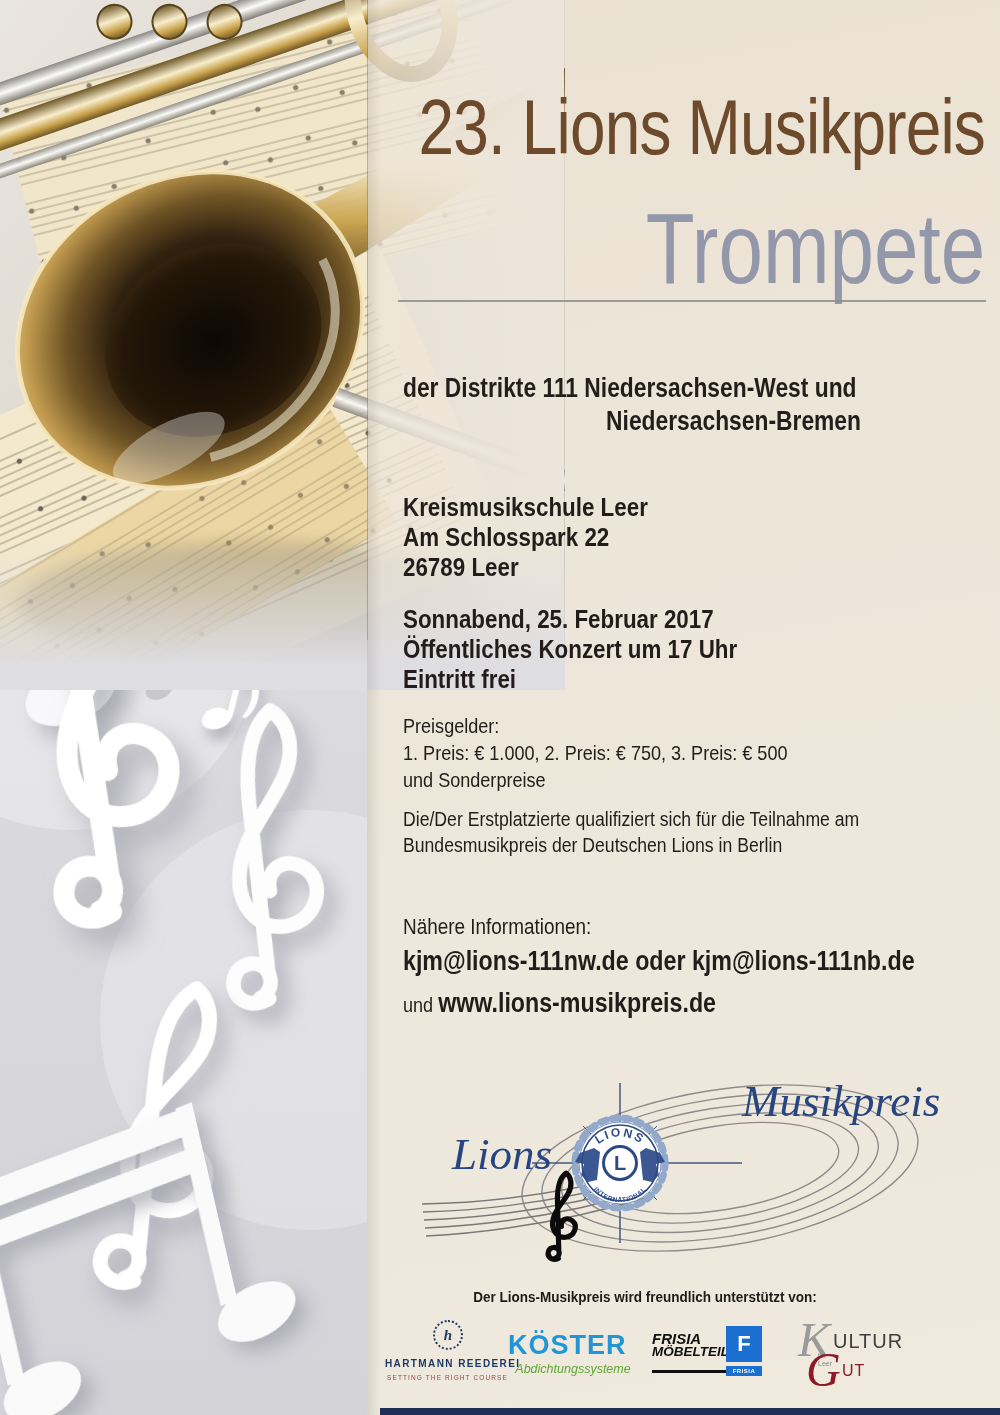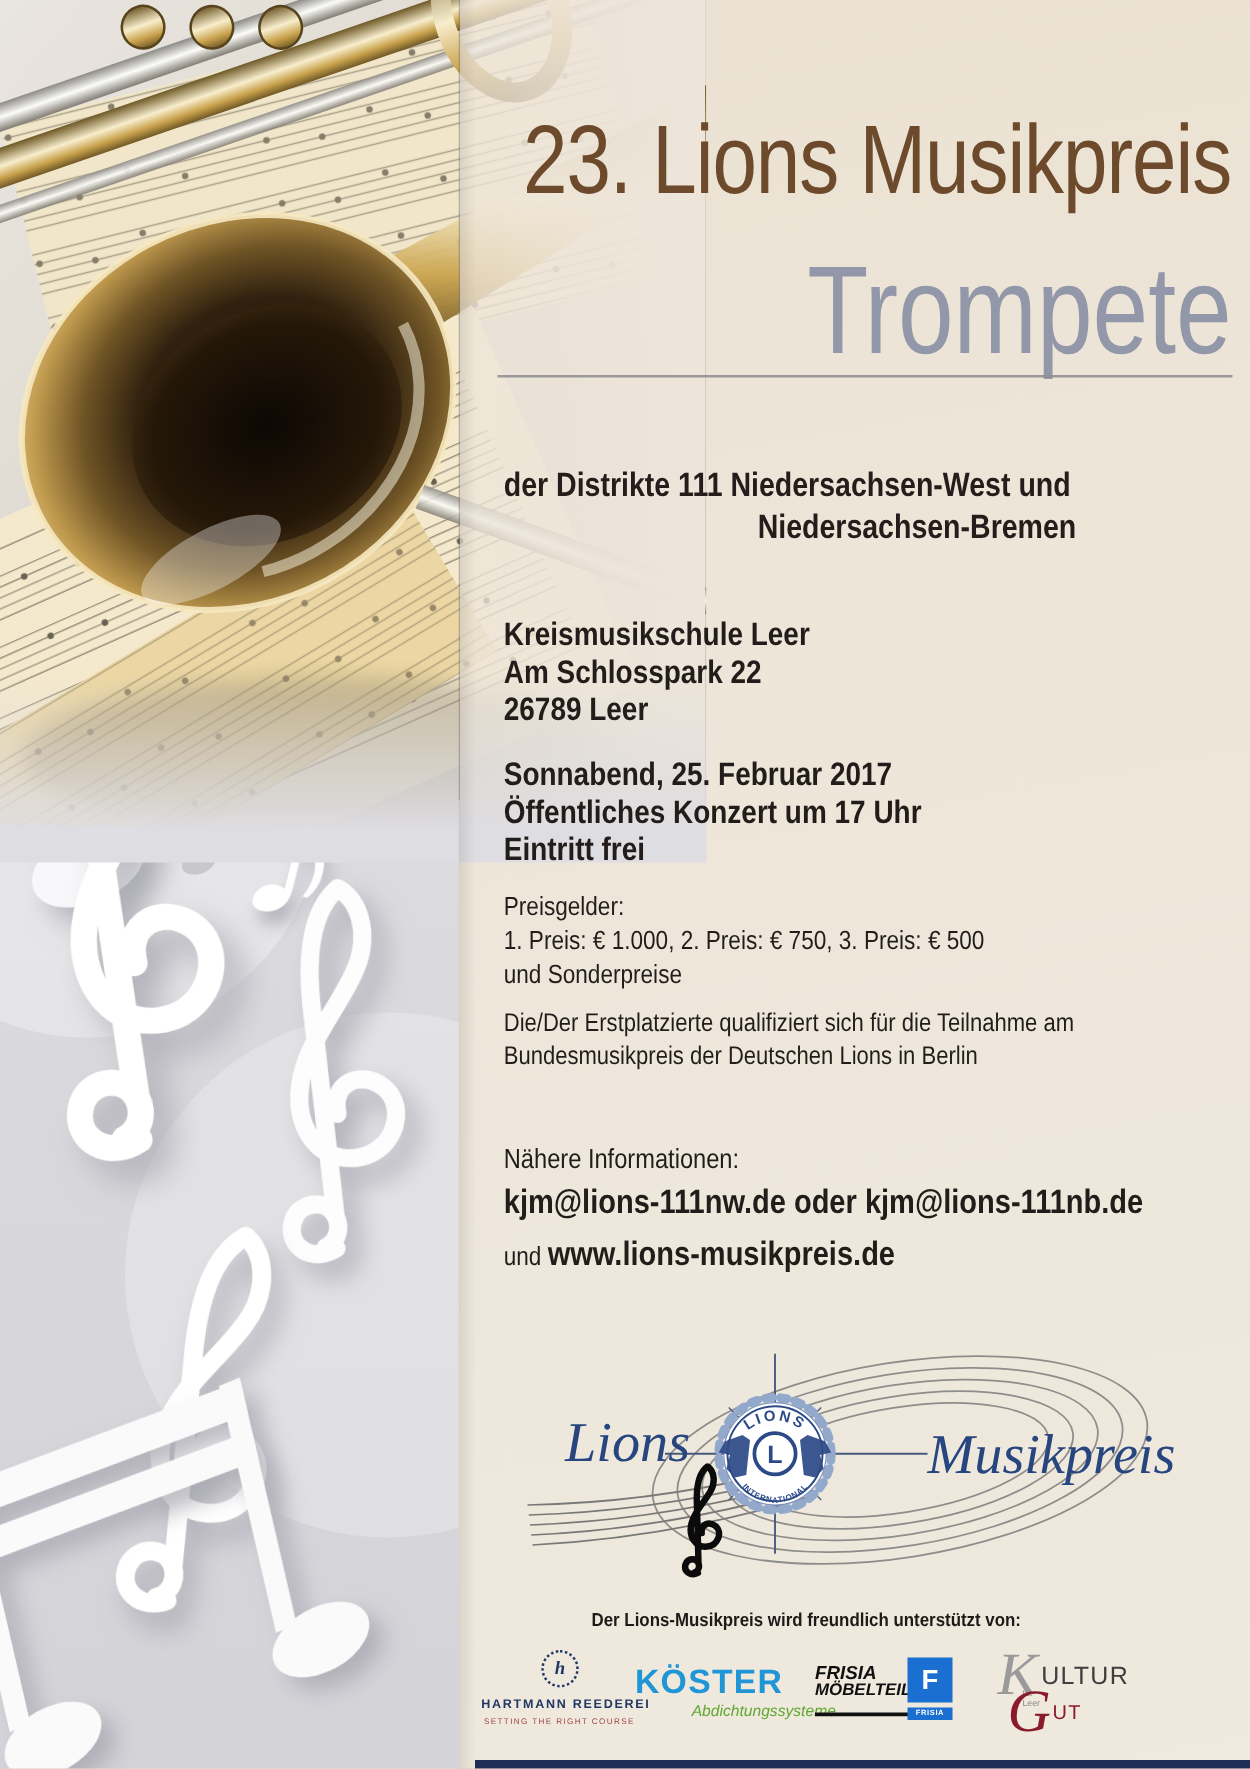"Musikpreis" #logo-right { top: 1137px -> 1075px }
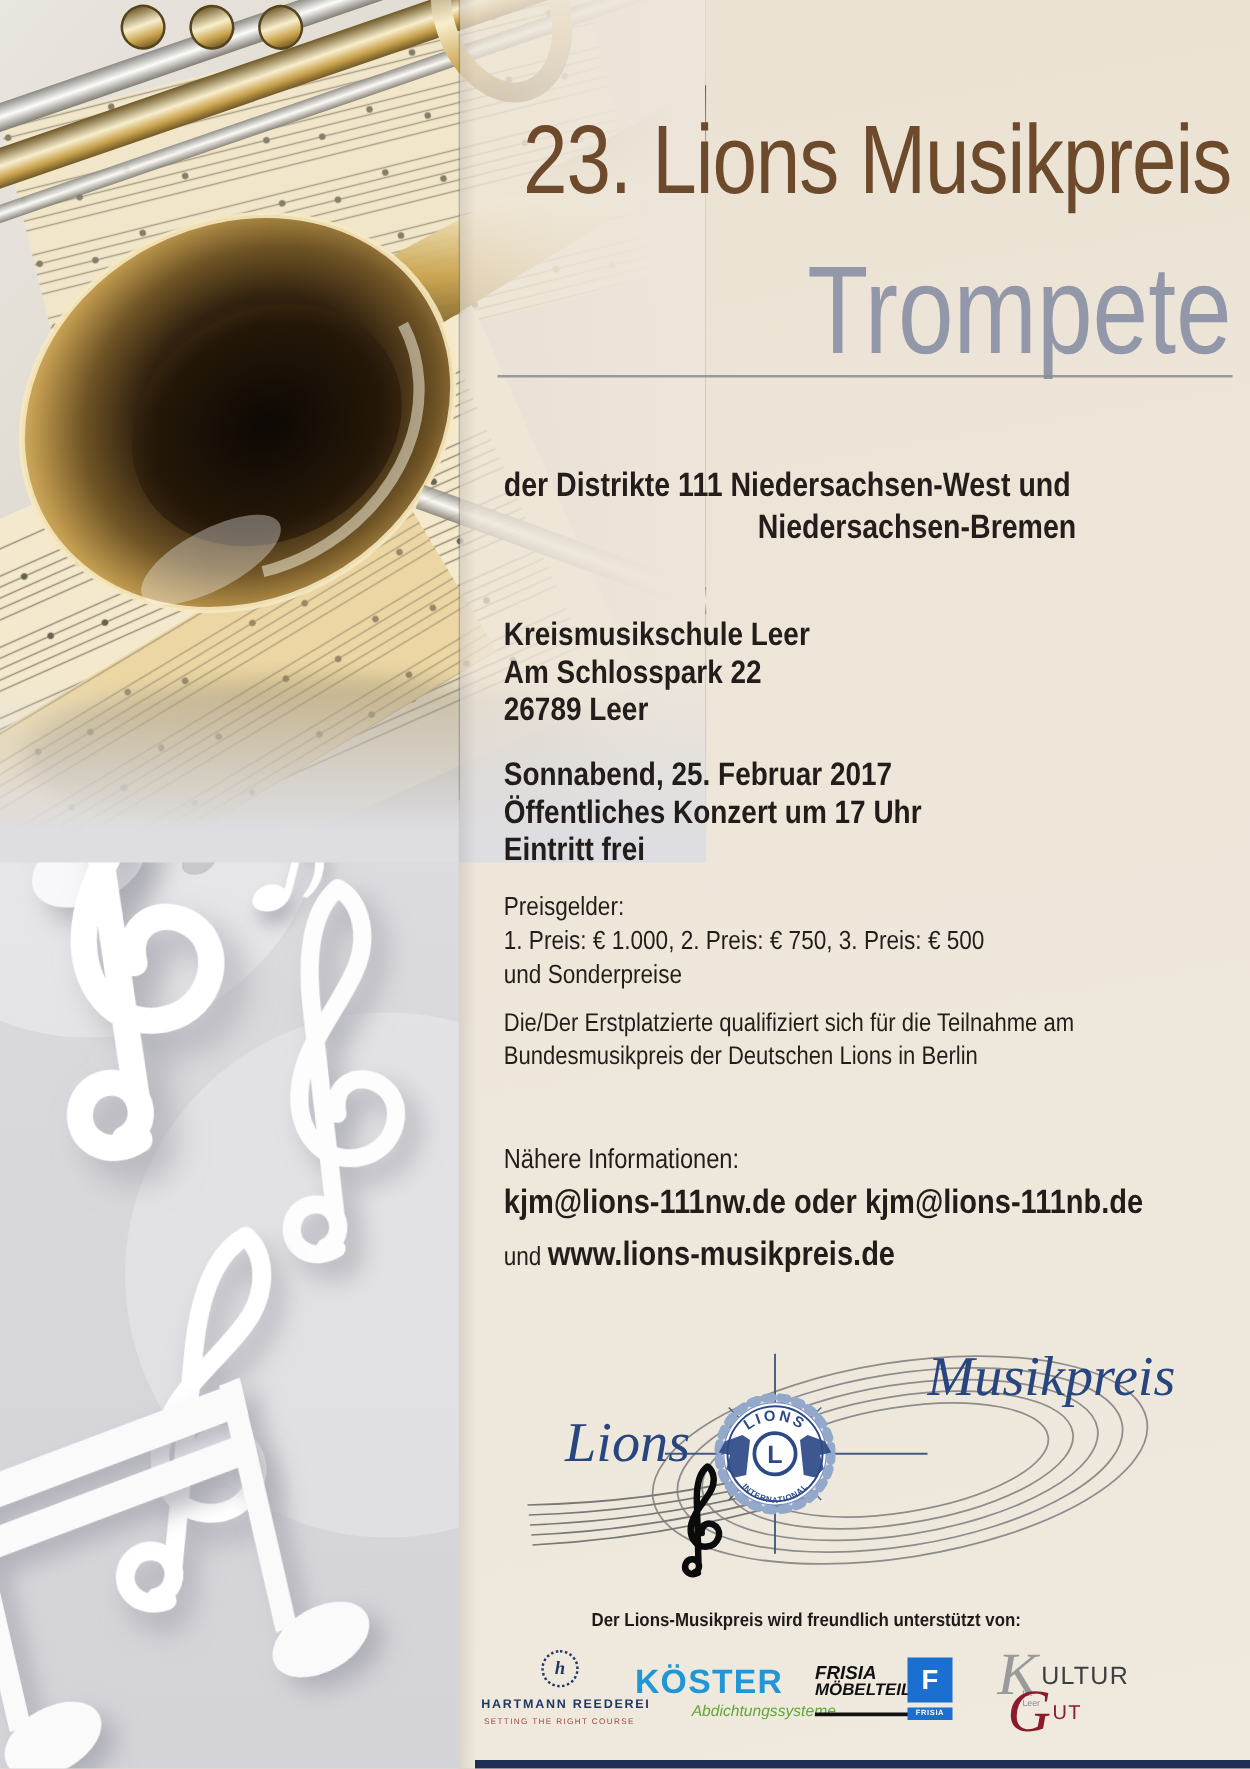"Abdichtungssysteme" .koe-tag { margin-left: 38px -> none }
